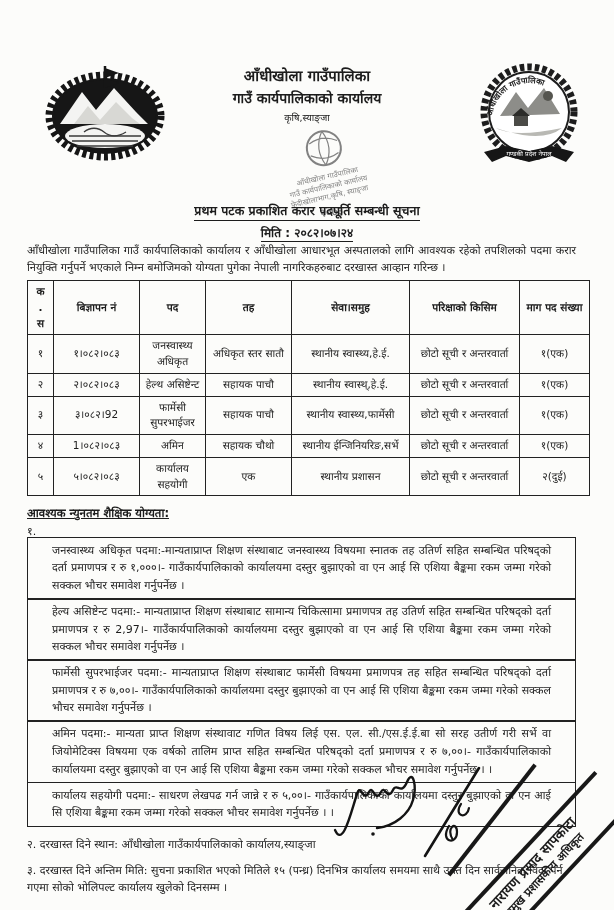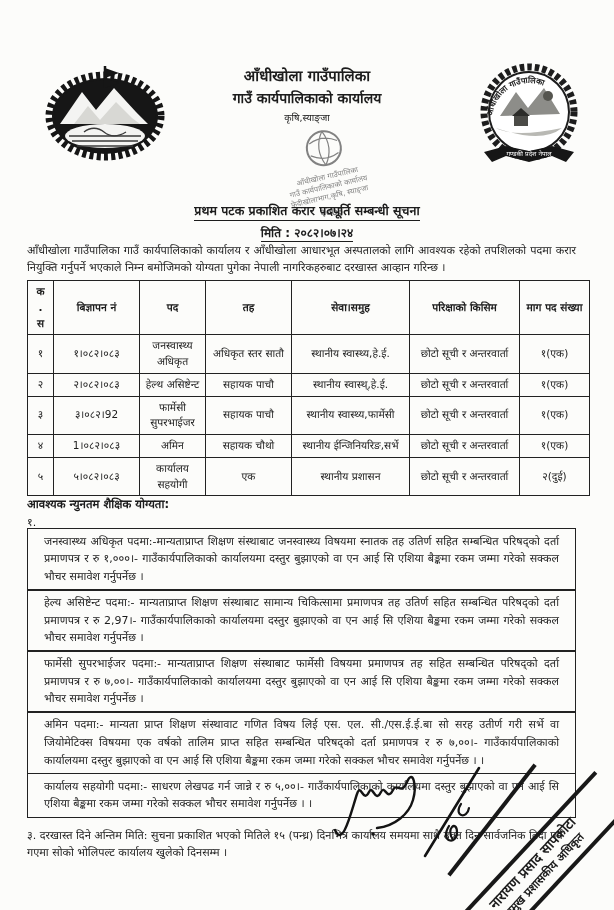"आवश्यक न्युनतम शैक्षिक योग्यता:" .qual-head { margin-top: none -> 9px; text-decoration: none -> underline }
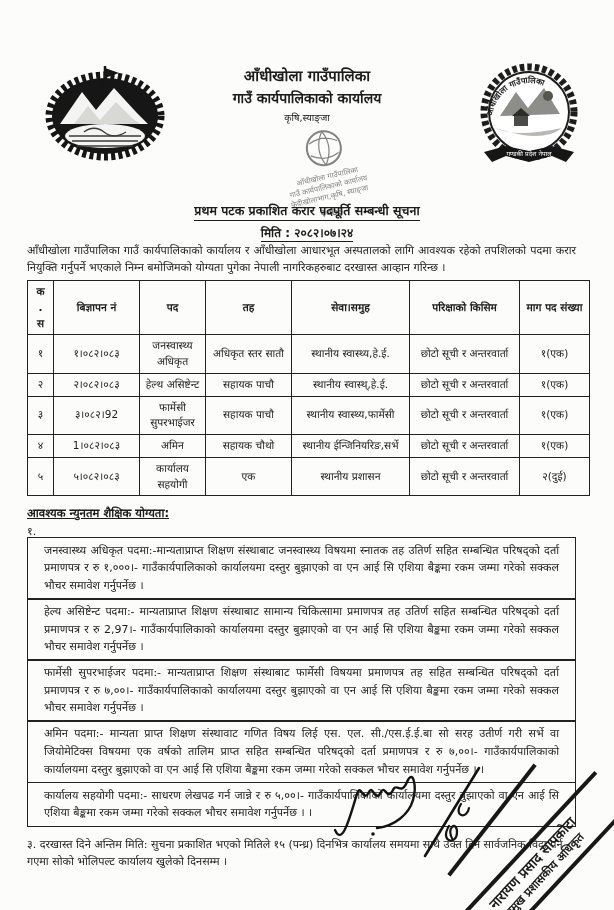"जनस्वास्थ्य अधिकृत पदमा:-मान्यताप्राप्त" .qual-box { padding: 4px 16px -> 4px 24px }
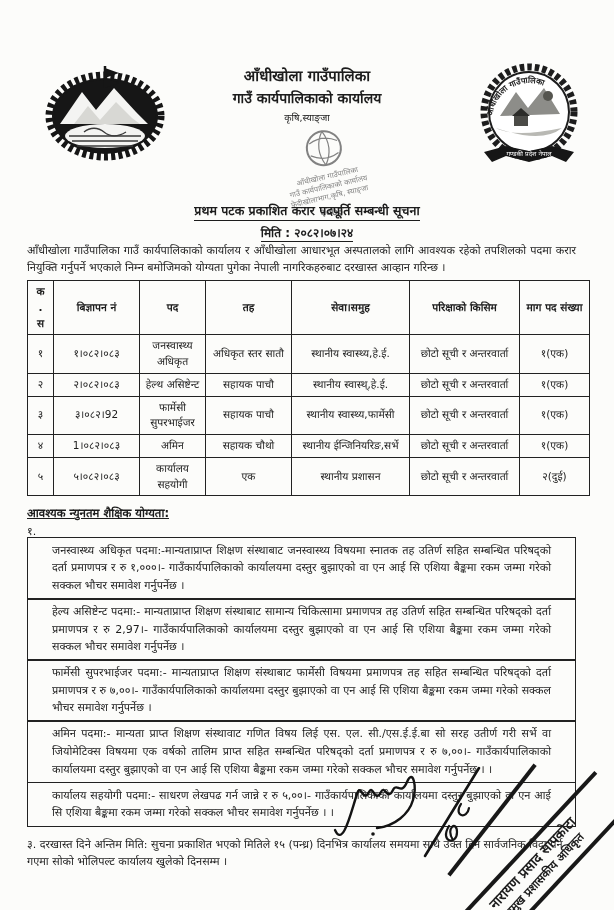"२. दरखास्त दिने स्थान: आँधीखोला" div.point { html: none -> <div>२. दरखास्त दिने स्थान: आँधीखोला गाउँकार्यपालिकाको कार्यालय,स्याङ्जा</div> }
